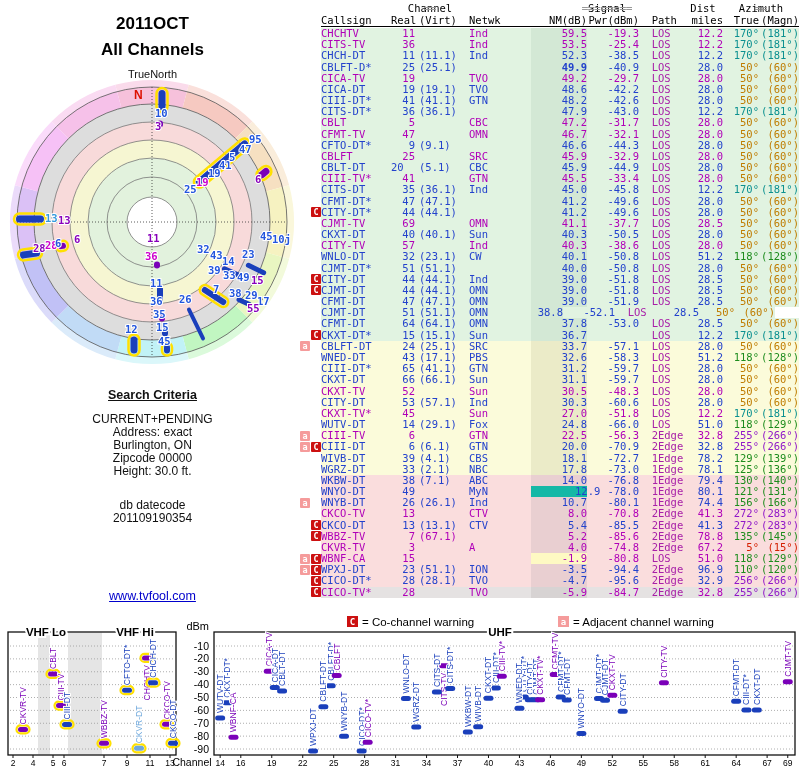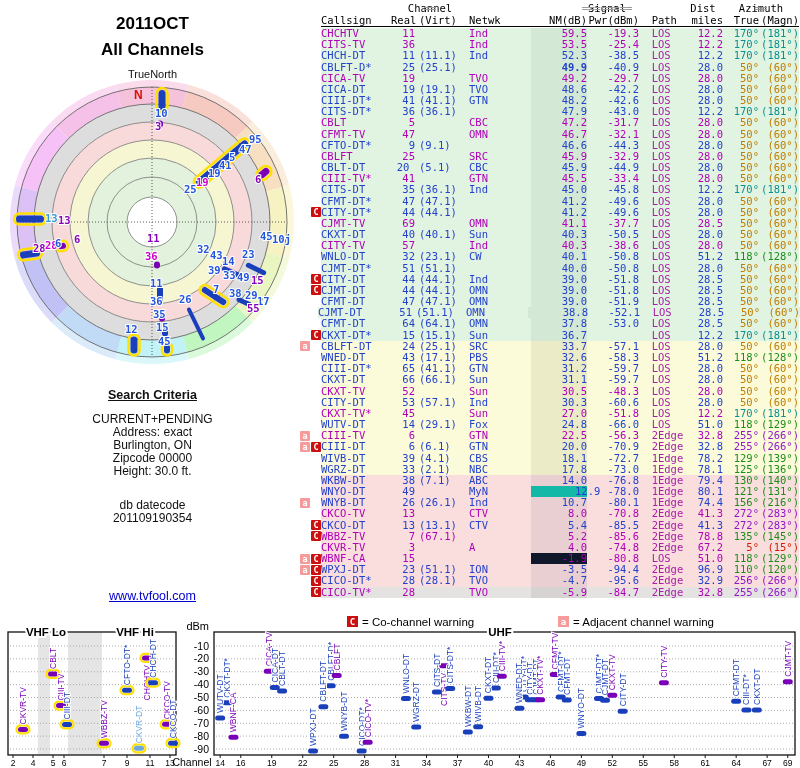"20" div.cell { text-align: center -> left }
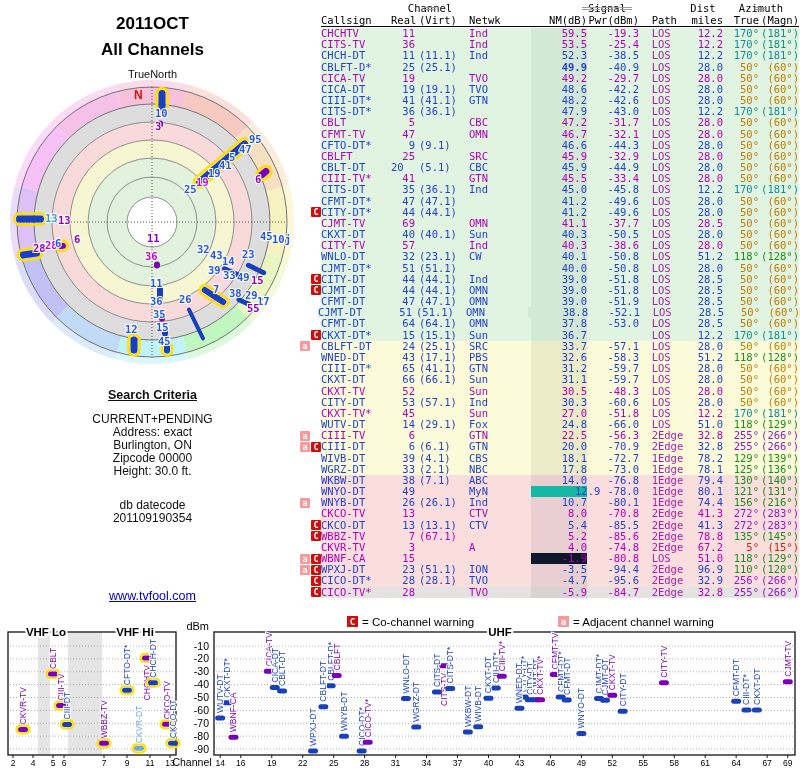"38.8" div.cell { width: 60px -> 32px }
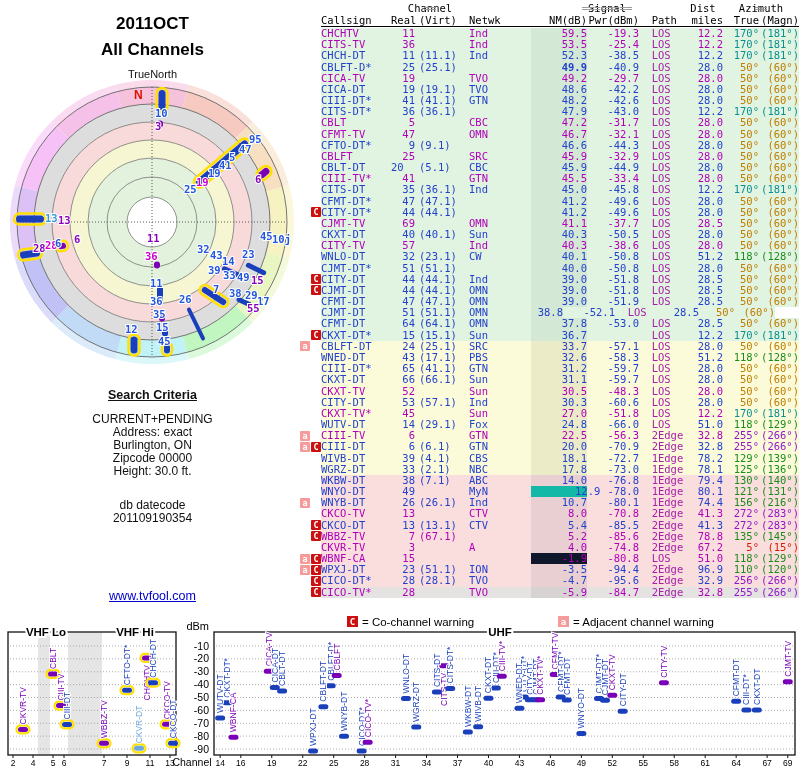"(216°)" div.cell { text: 216 -> 166 }
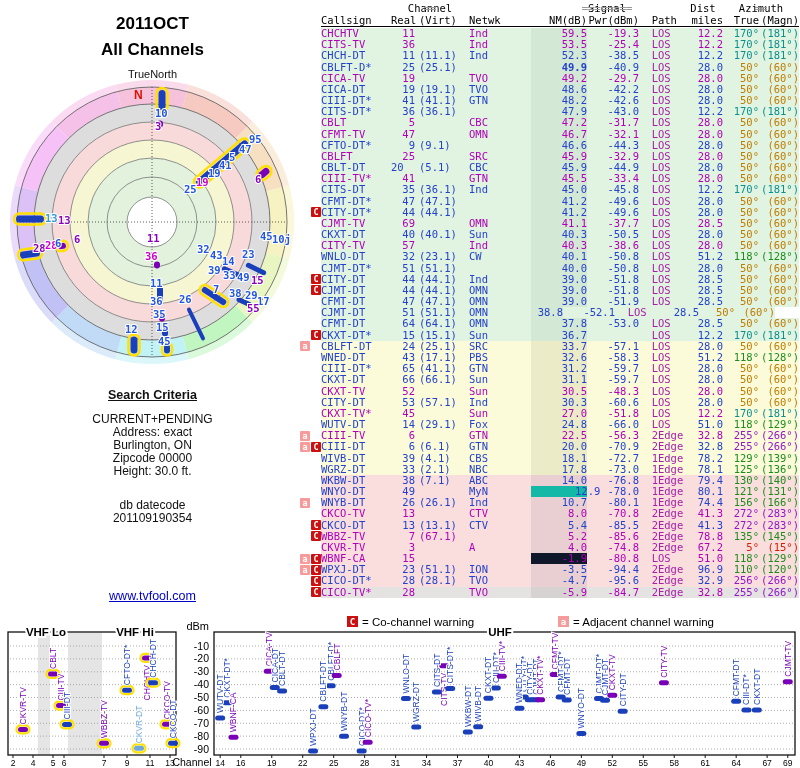"-1.9" div.cell { background: #0f172a -> #fef9c3 }
